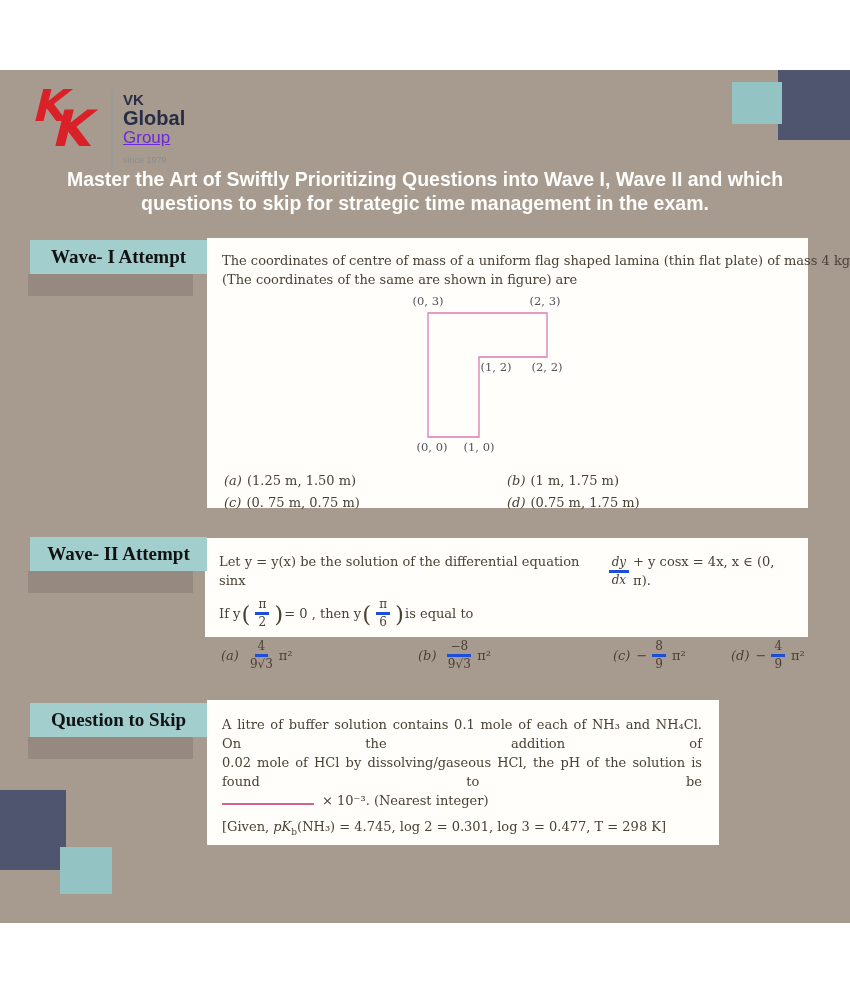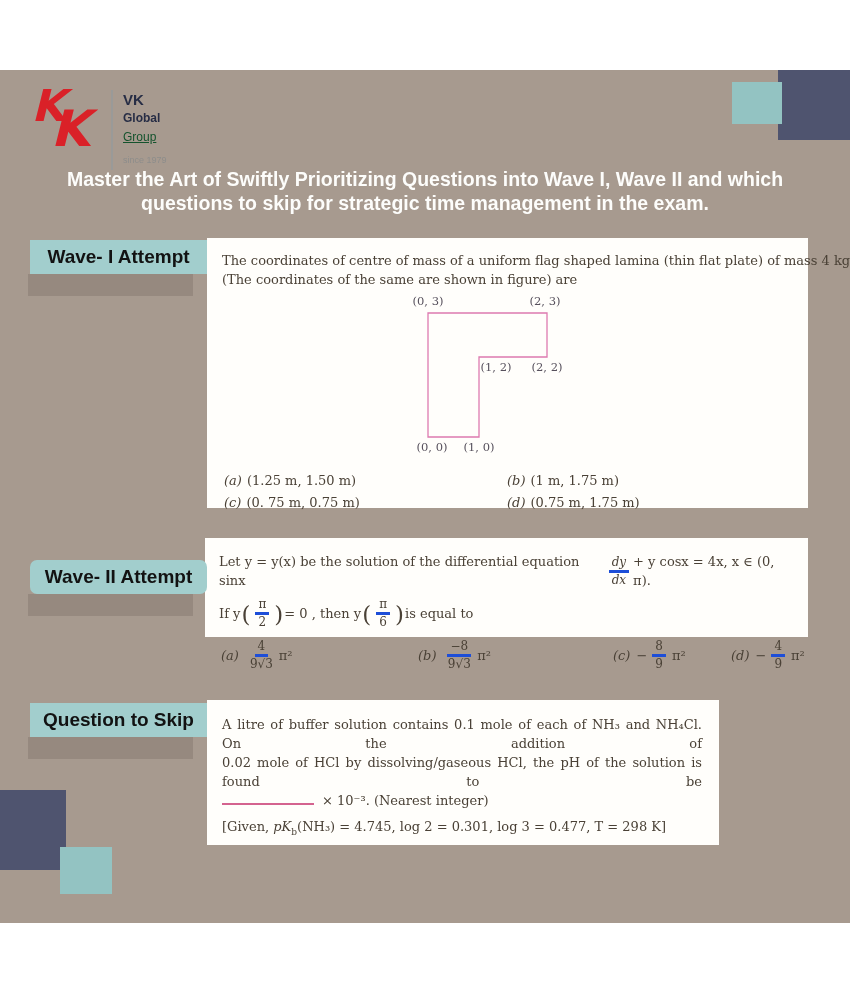"Global" .lt-global { font-size: 12px -> 20px }
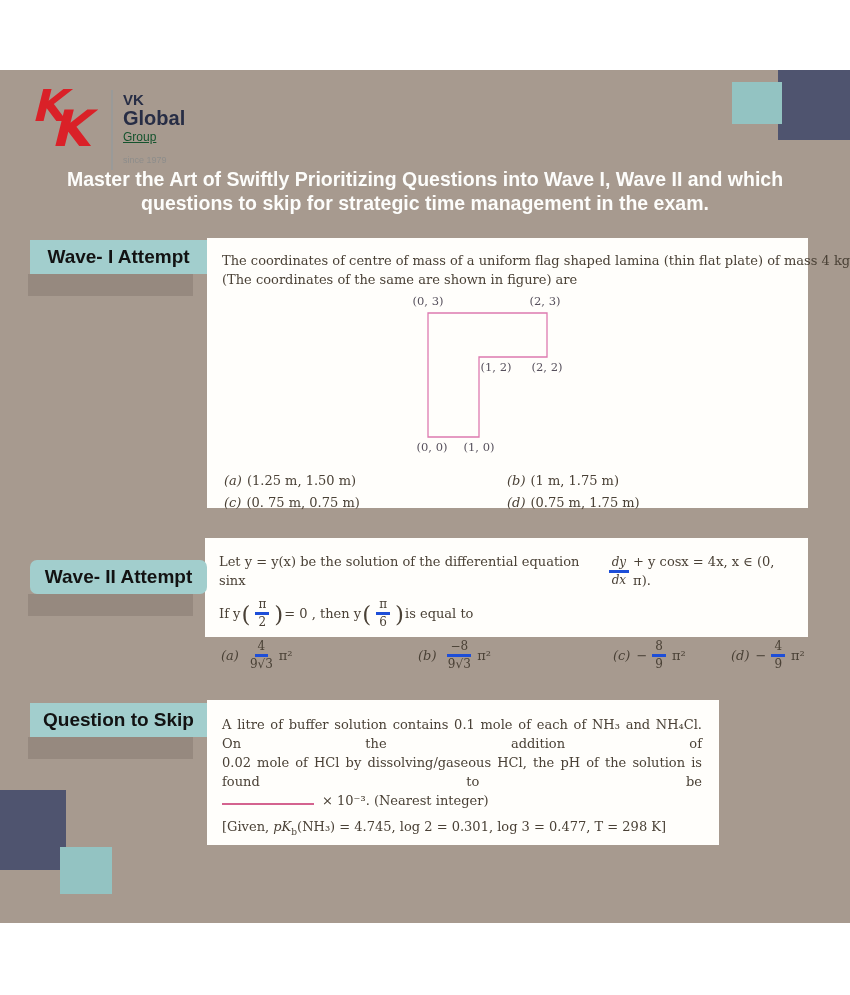"Group" .lt-group { color: #14532d -> #6d28d9; font-size: 12px -> 17px }
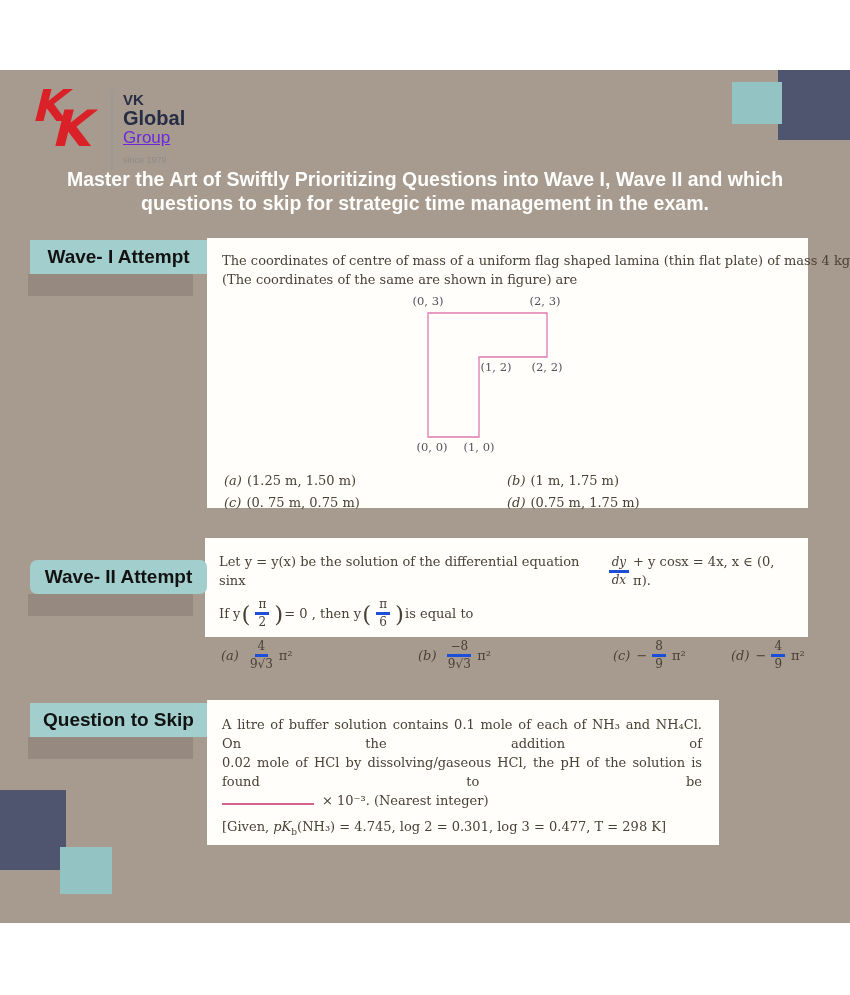"Wave- I Attempt" .sec-label { font-family: Liberation Sans, sans-serif -> Liberation Serif, serif }
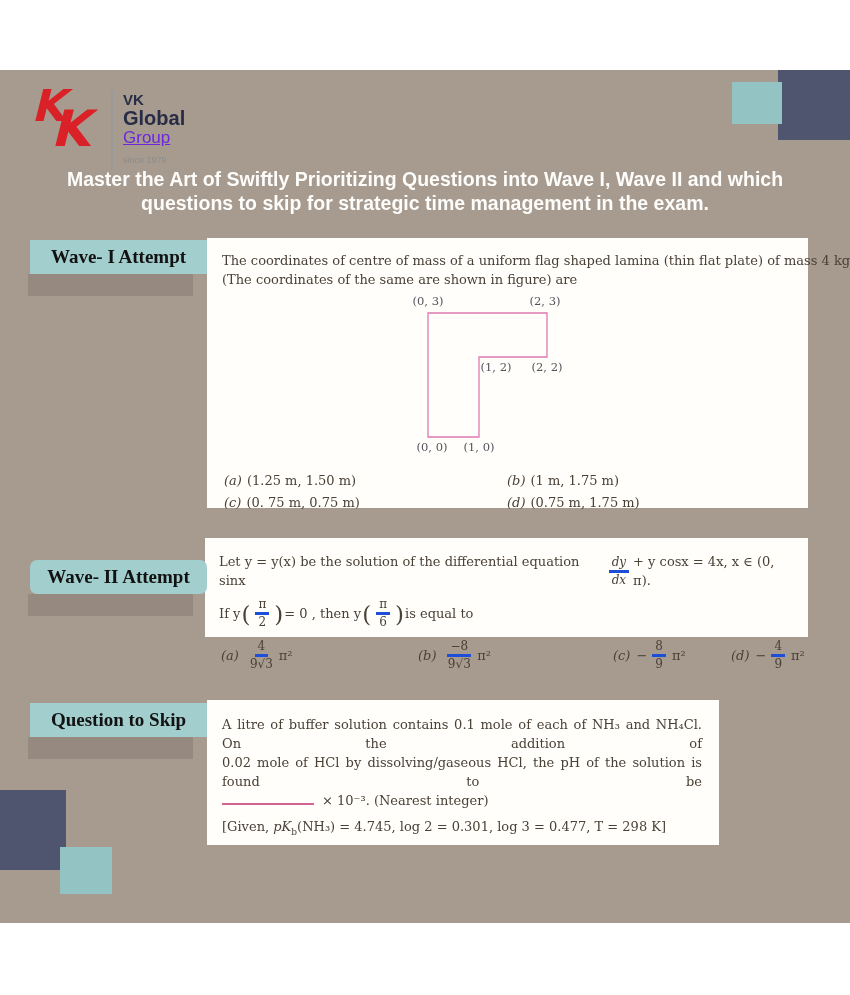"Wave- II Attempt" #label-2 { border-radius: 7px -> none; top: 560px -> 537px }
